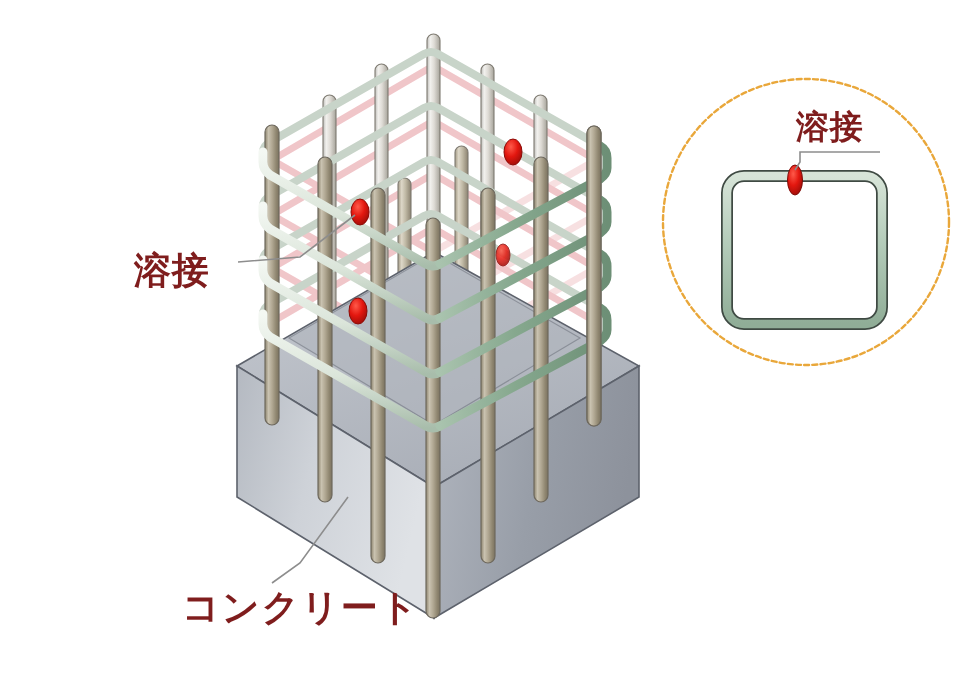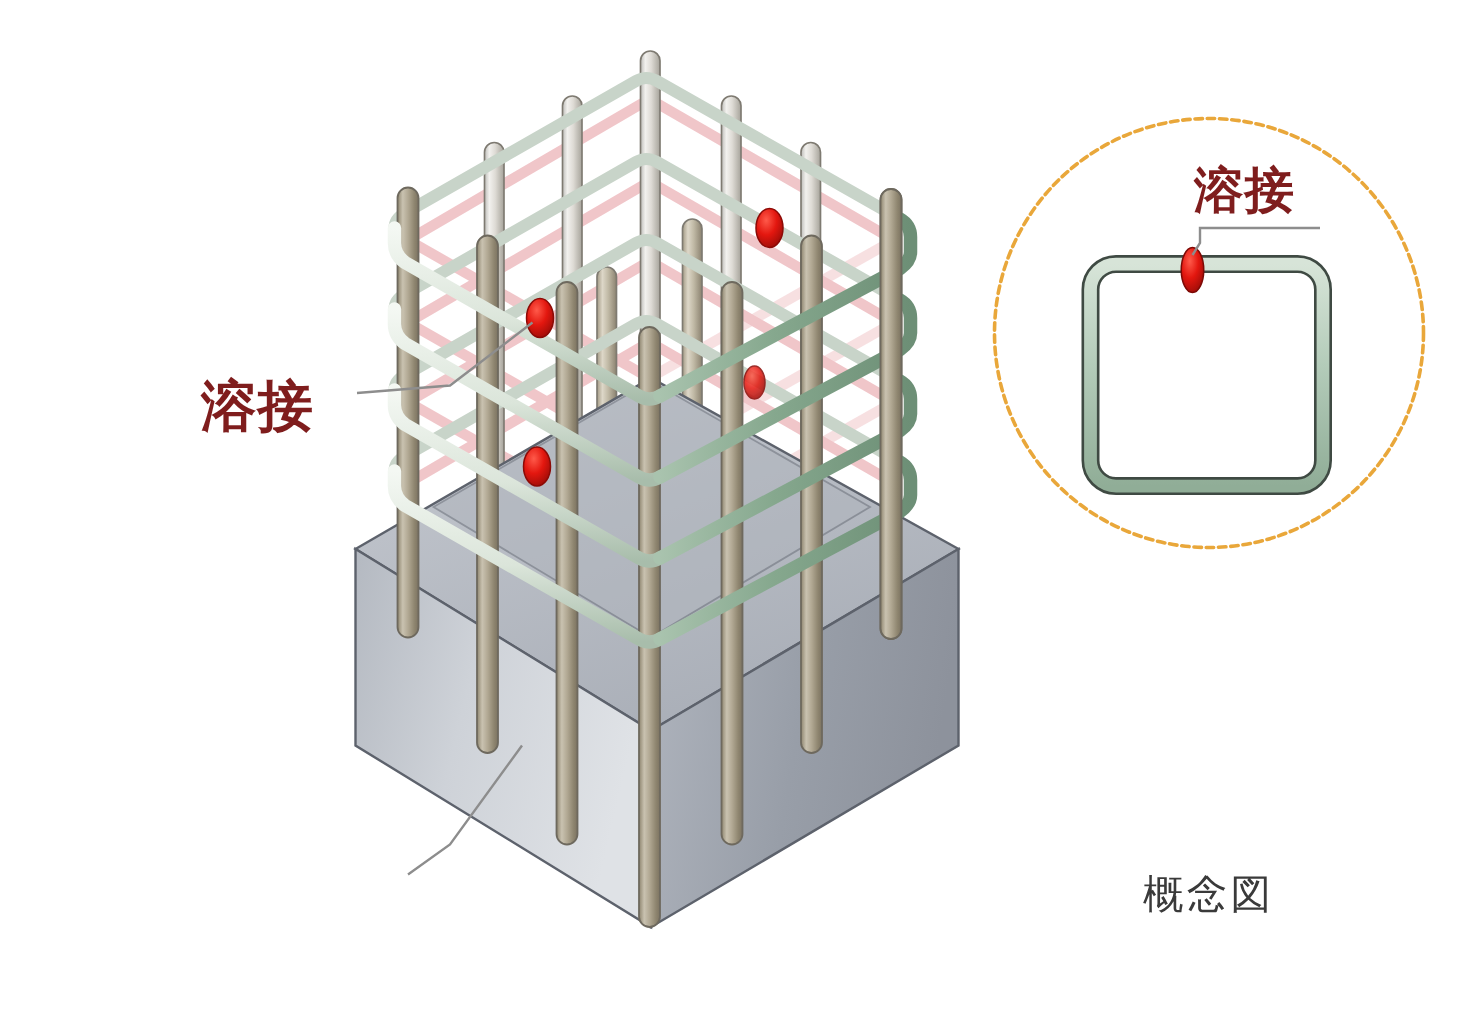"コンクリート" div.label { html: none -> <div>コンクリート</div> }
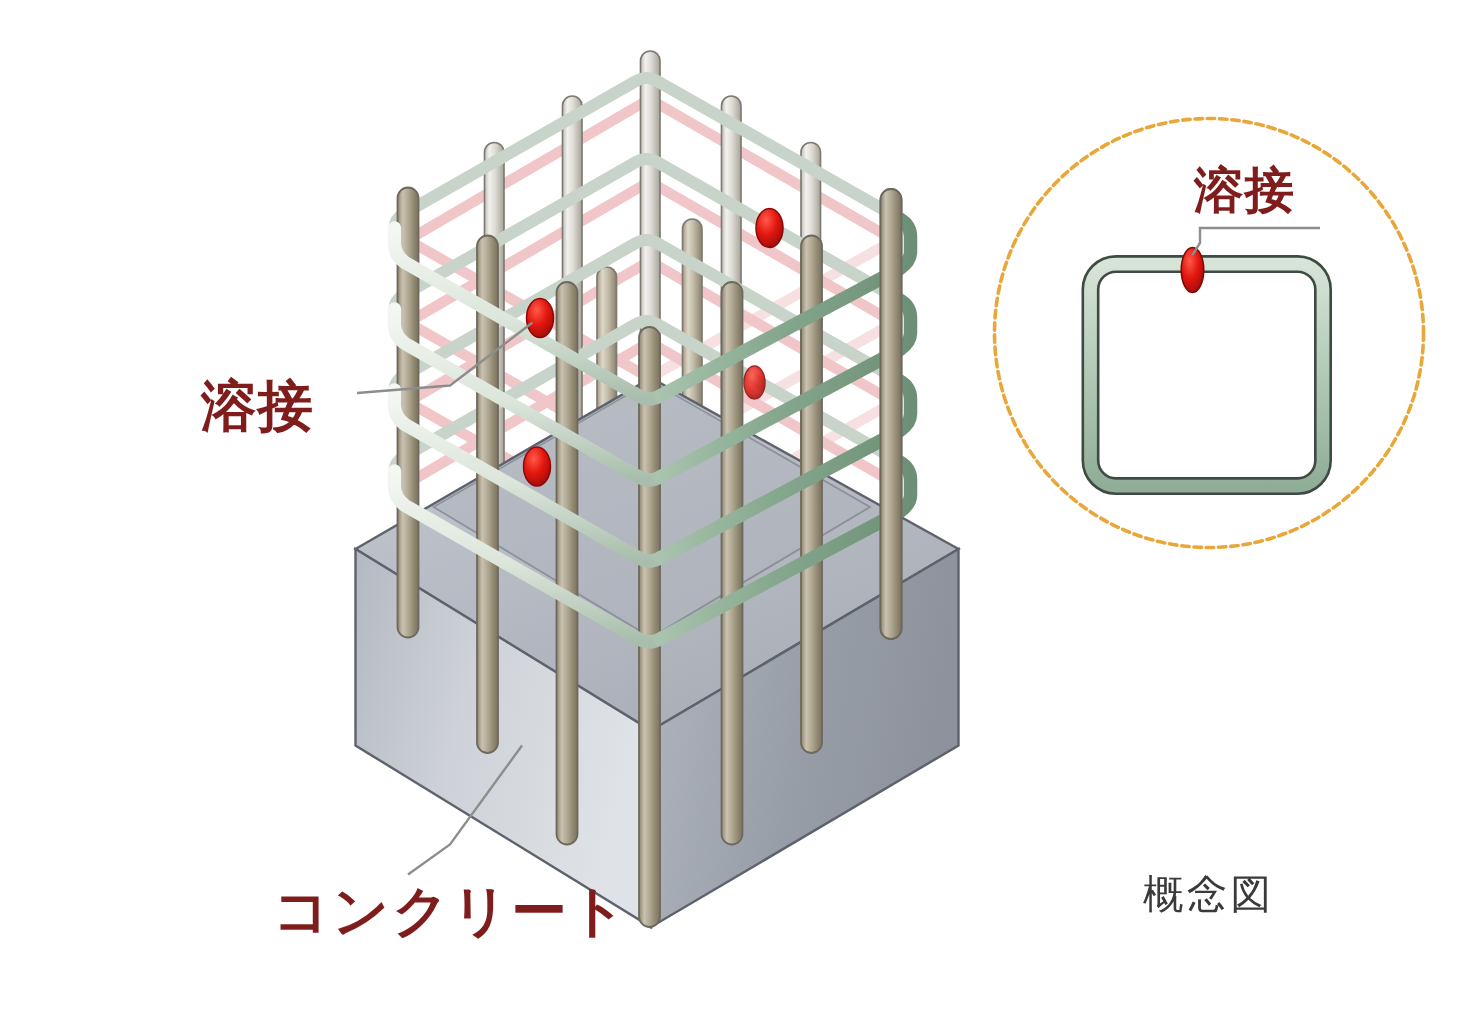"概念図" div.label { html: <div>概念図</div> -> none }
